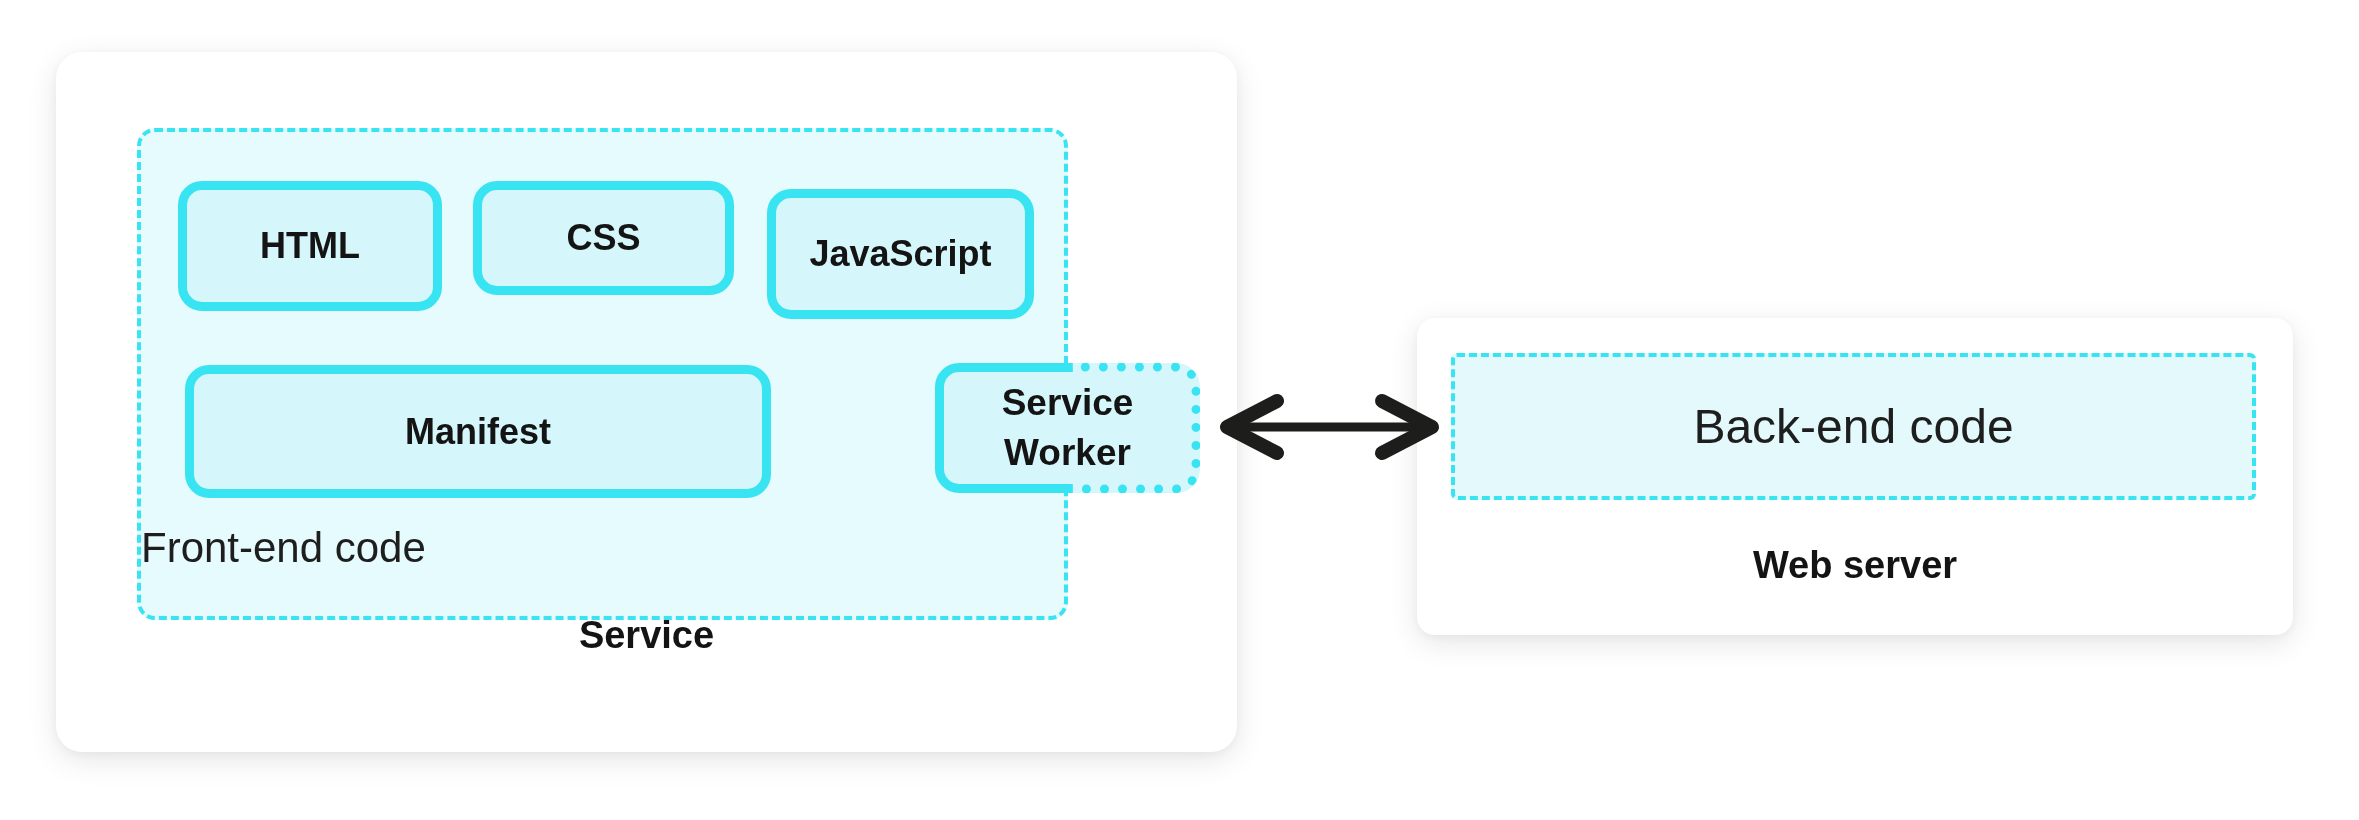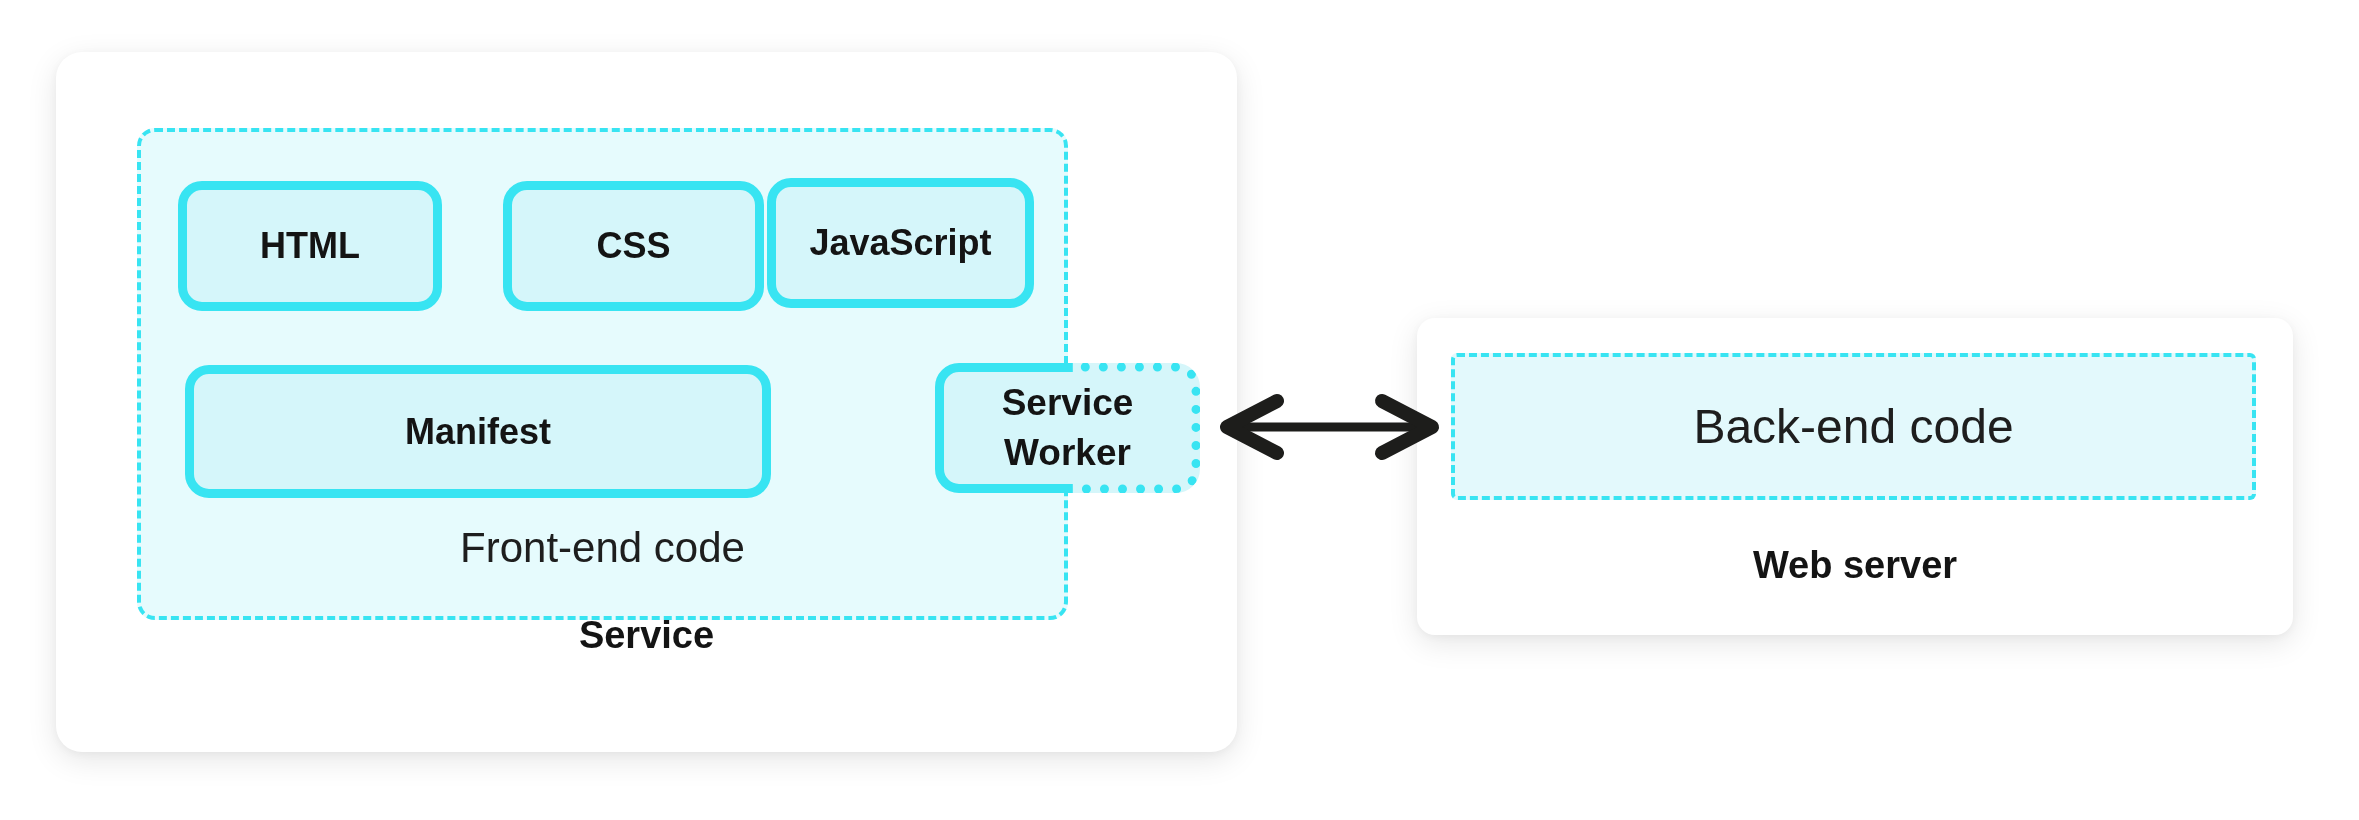"CSS" .css-box { height: 130px -> 114px; margin-left: 30px -> none }
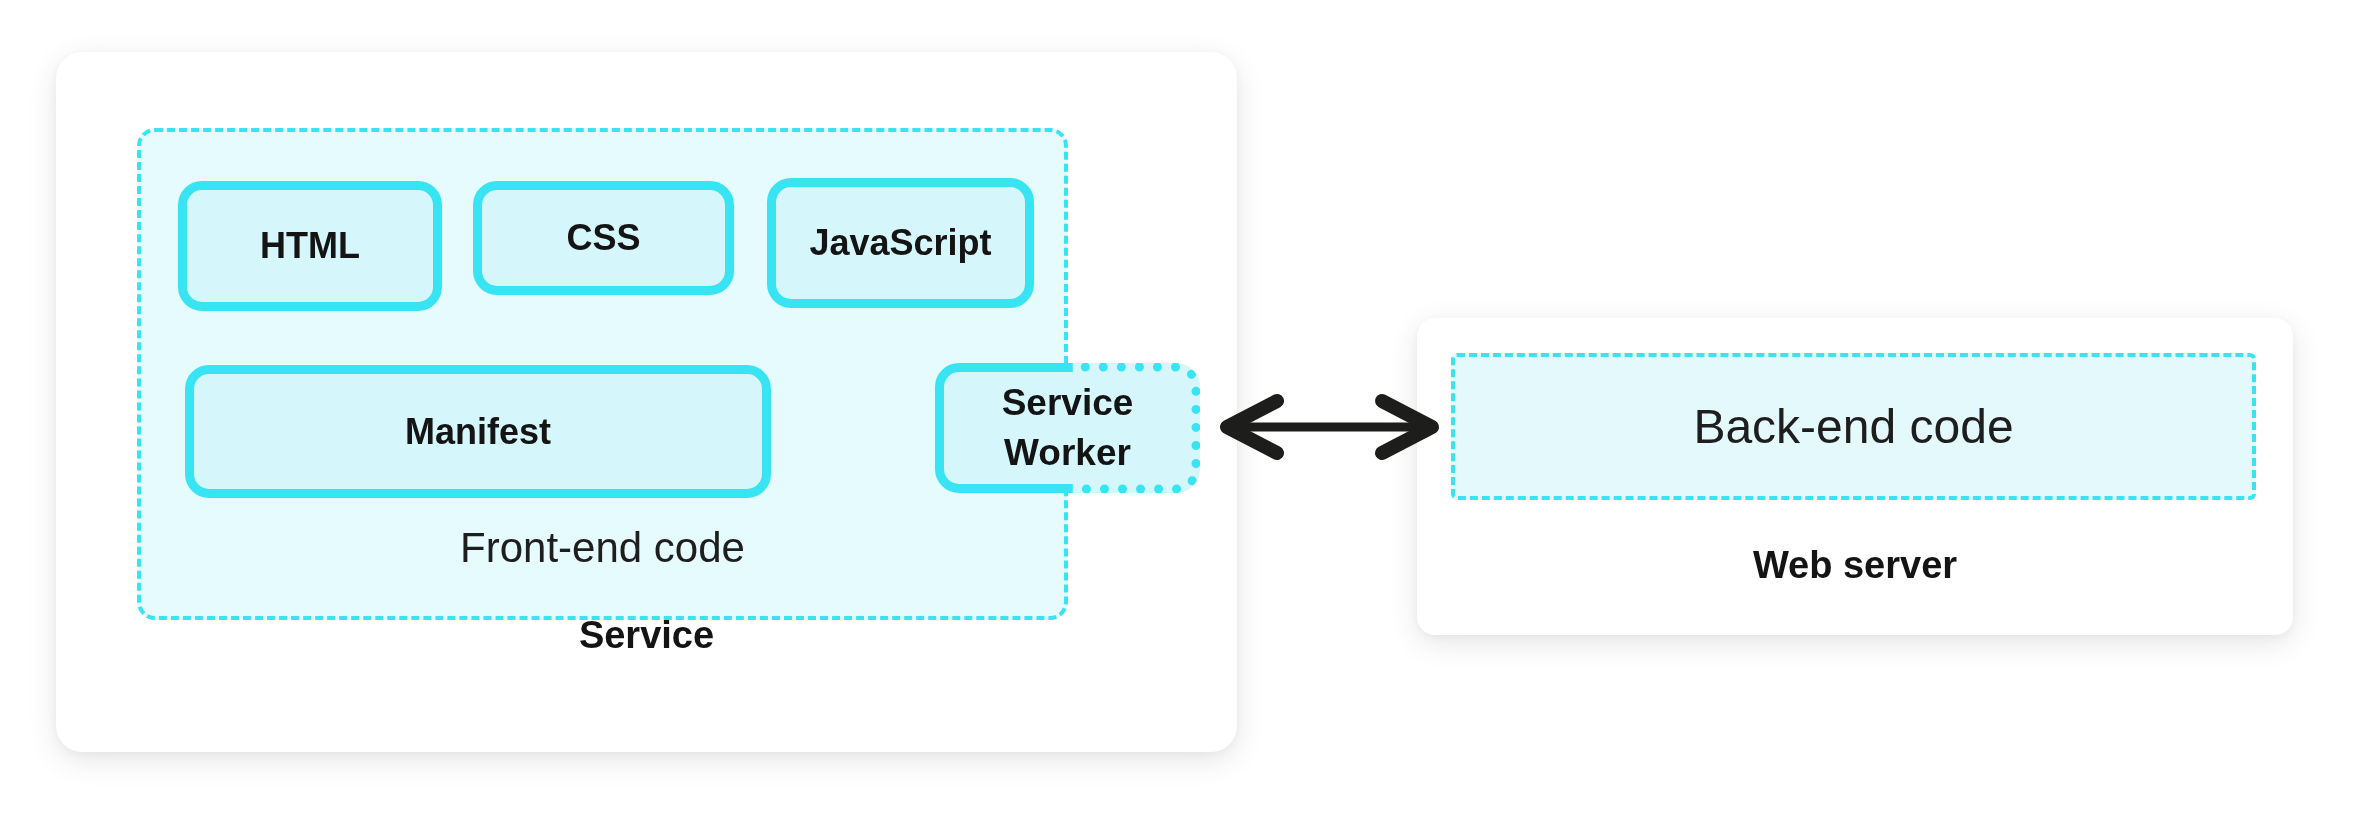"JavaScript" .js-box { top: 46px -> 57px }
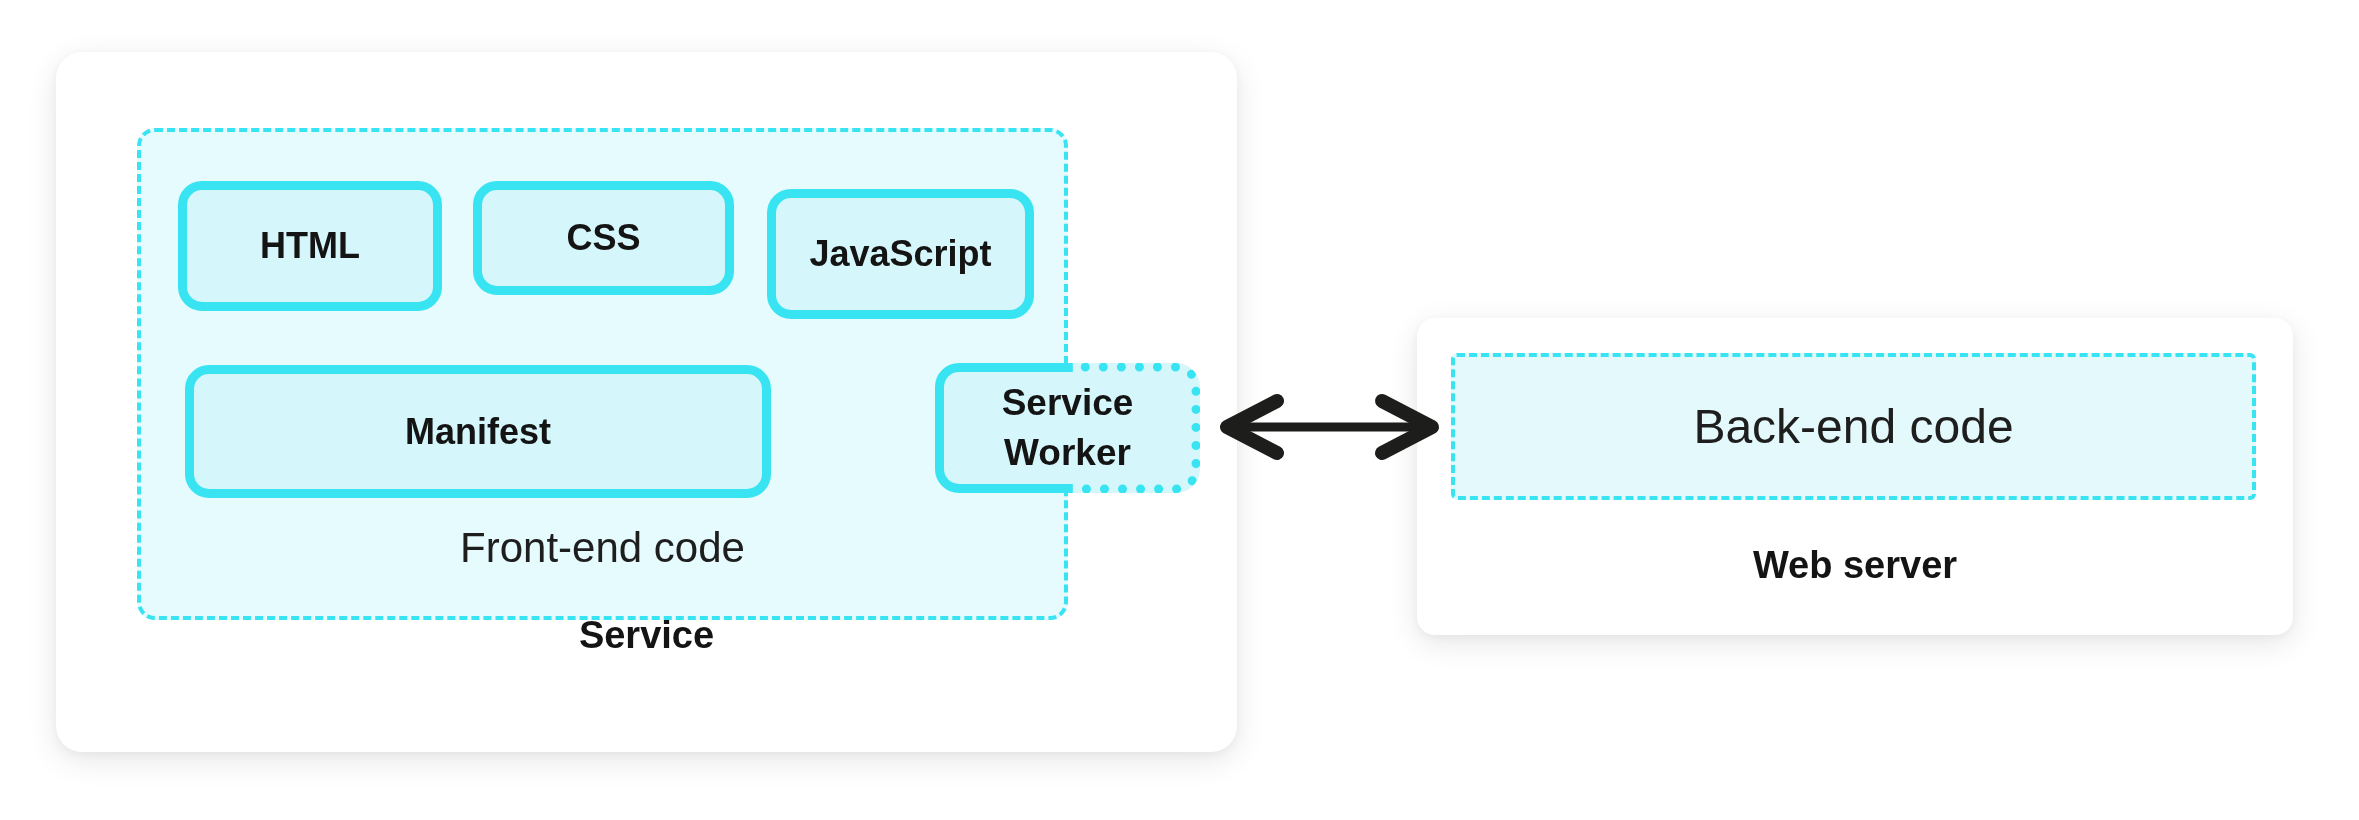"Front-end code" .region-label { text-align: center -> left }
